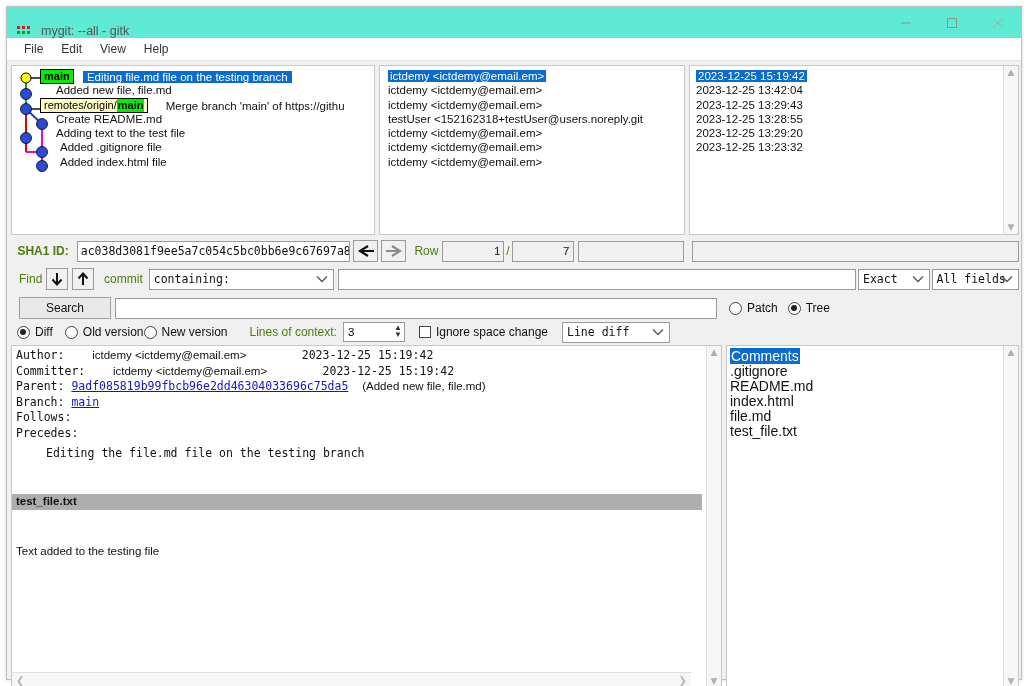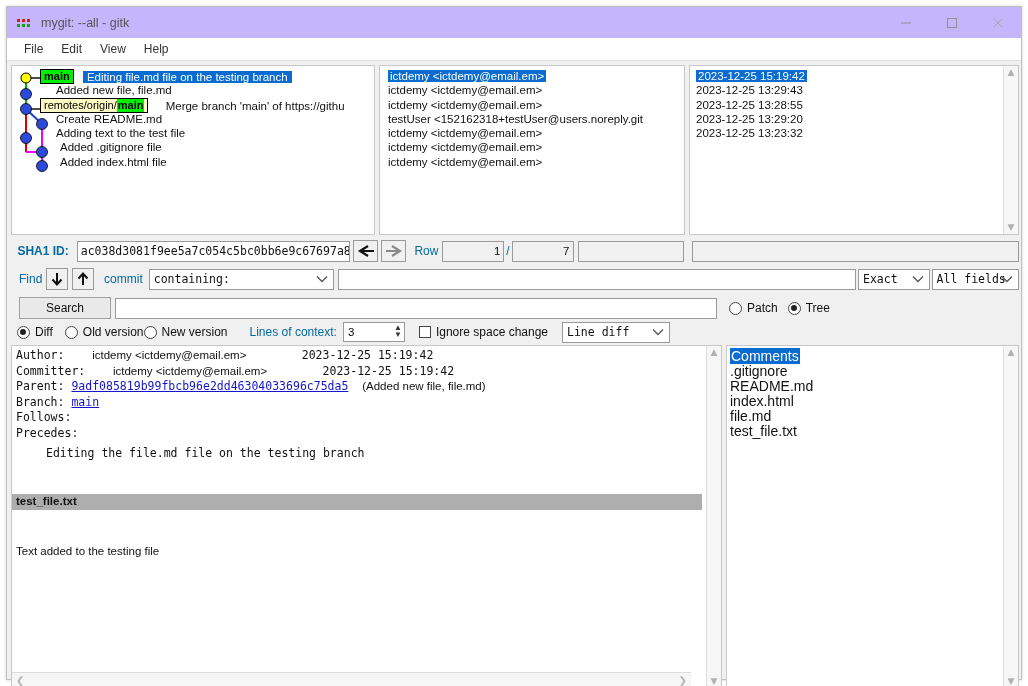"mygit: --all - gitk" .titlebar { align-items: center -> flex-end; background: #c4b5fd -> #5eead4 }
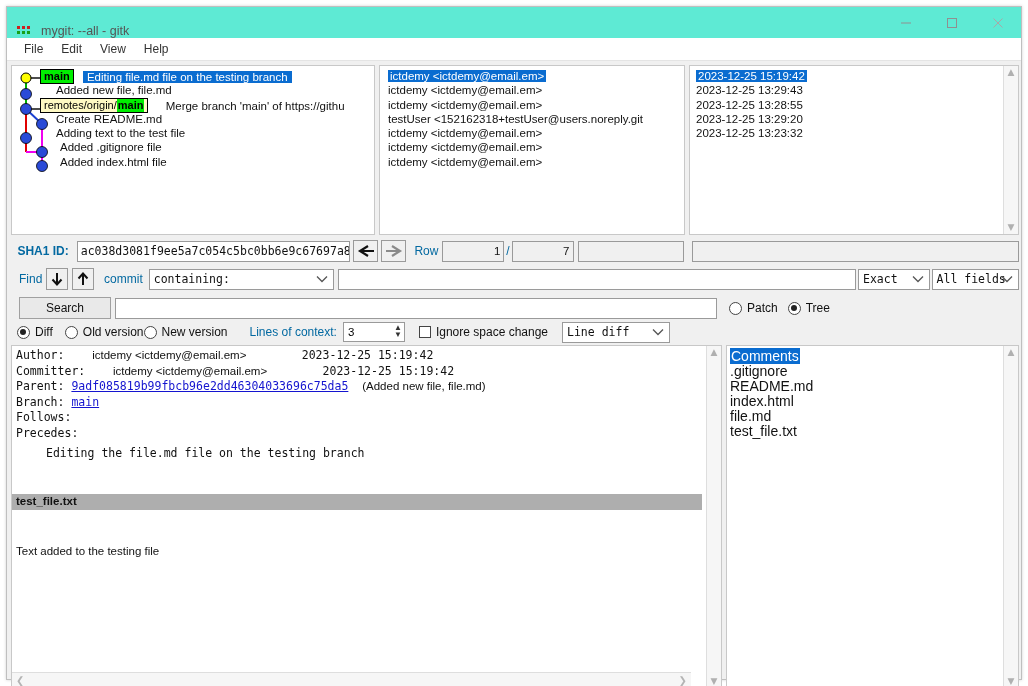"2023-12-25 13:42:04" div.row { html: none -> <div><span>2023-12-25 13:42:04</span></div> }
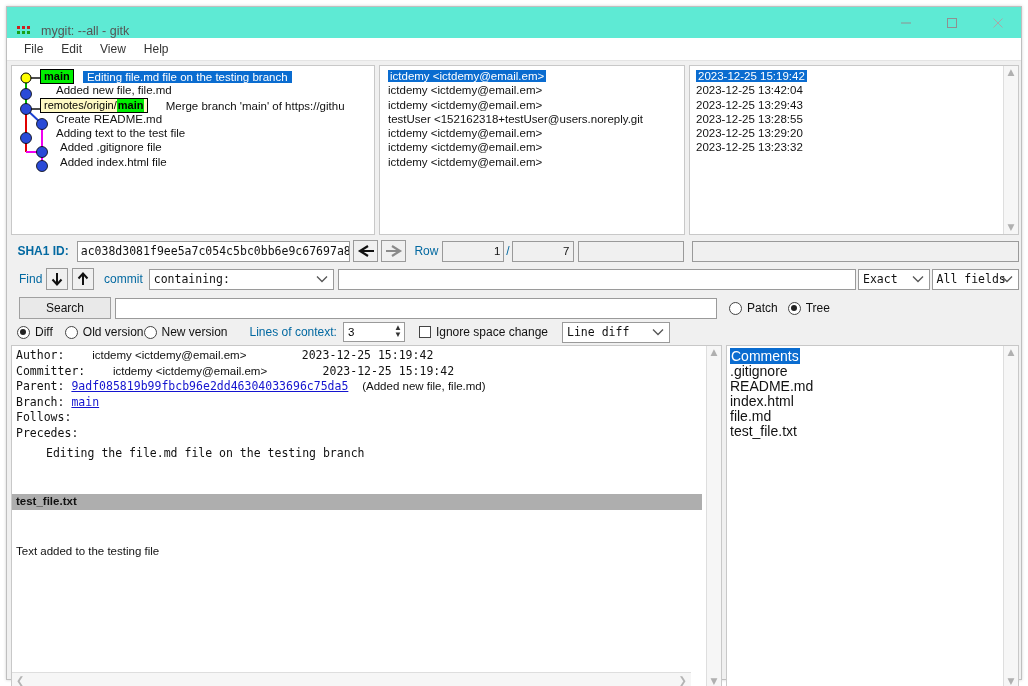"SHA1 ID:" .lbl { color: #0369a1 -> #4d7c0f }
